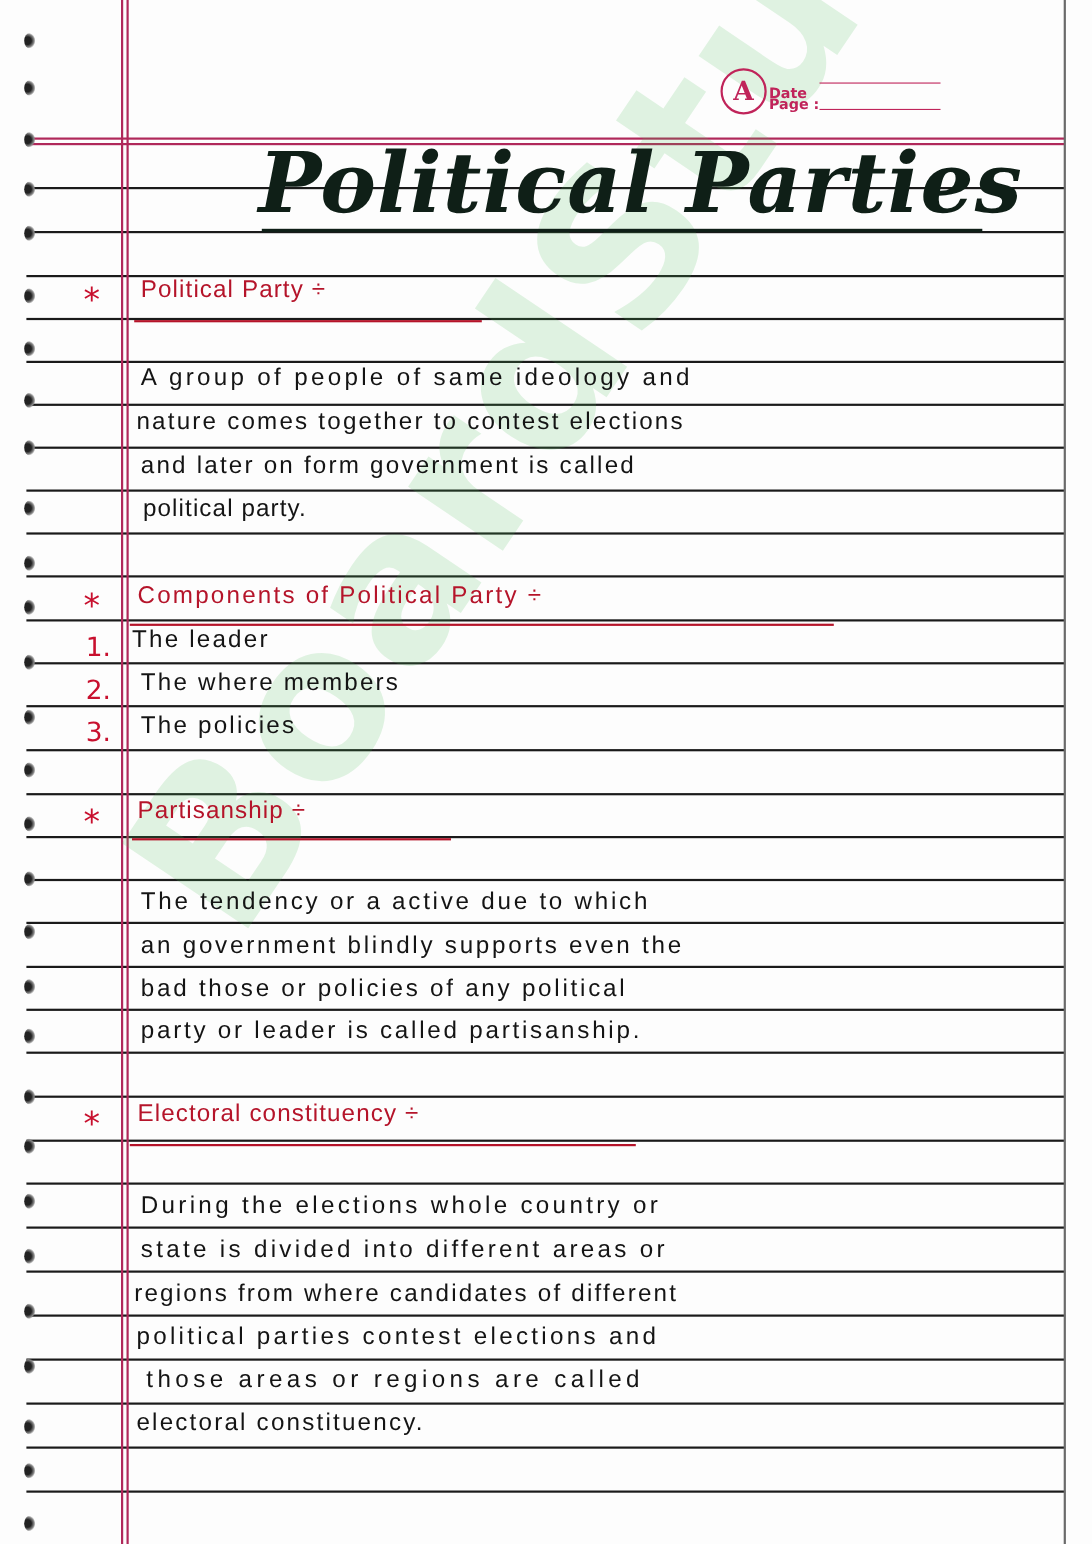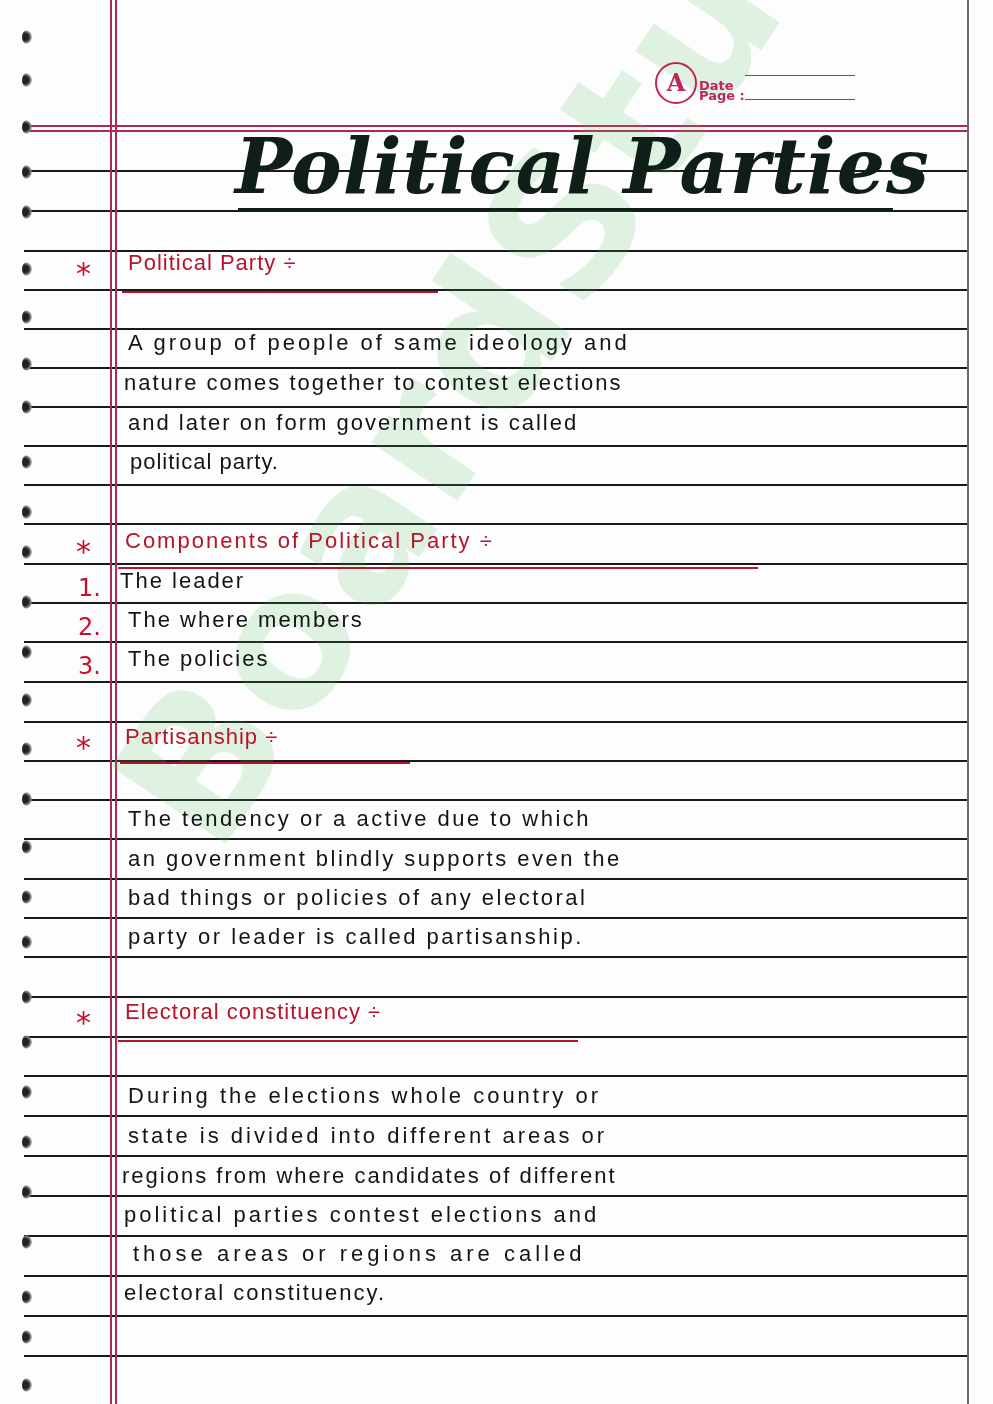"bad things or policies of" div.hw { text: things or policies of any electoral -> those or policies of any political }
